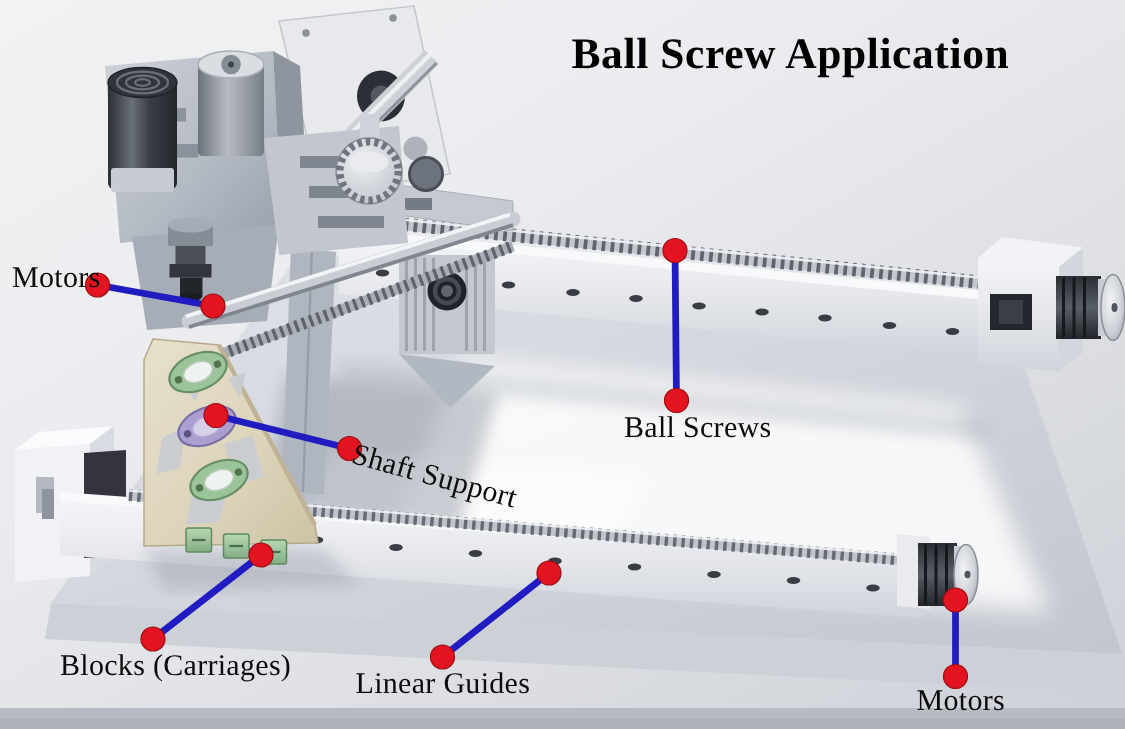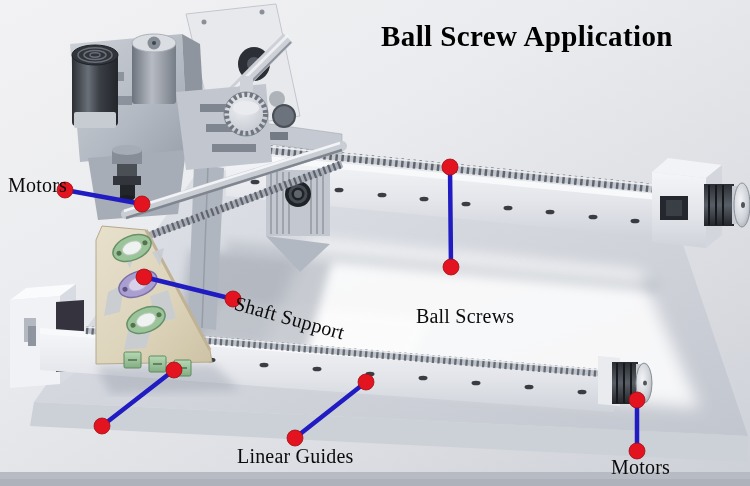"Ball Screws" .lbl-ball-screws { margin-top: 31px -> none }
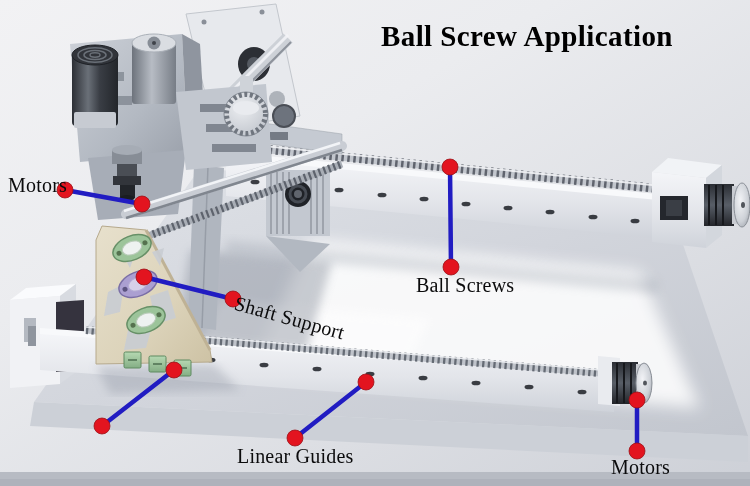"Blocks (Carriages)" div.lbl { html: none -> <div>Blocks (Carriages)</div> }
